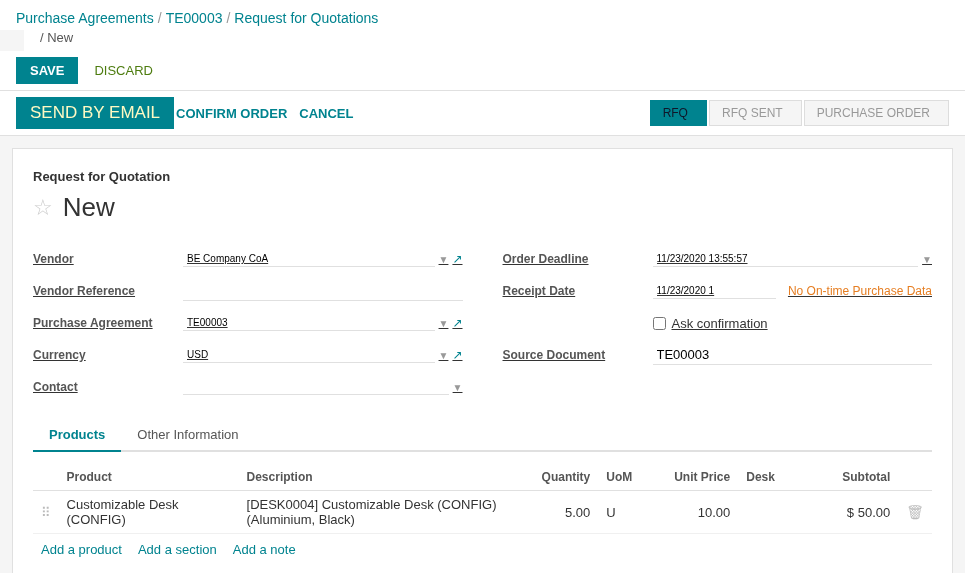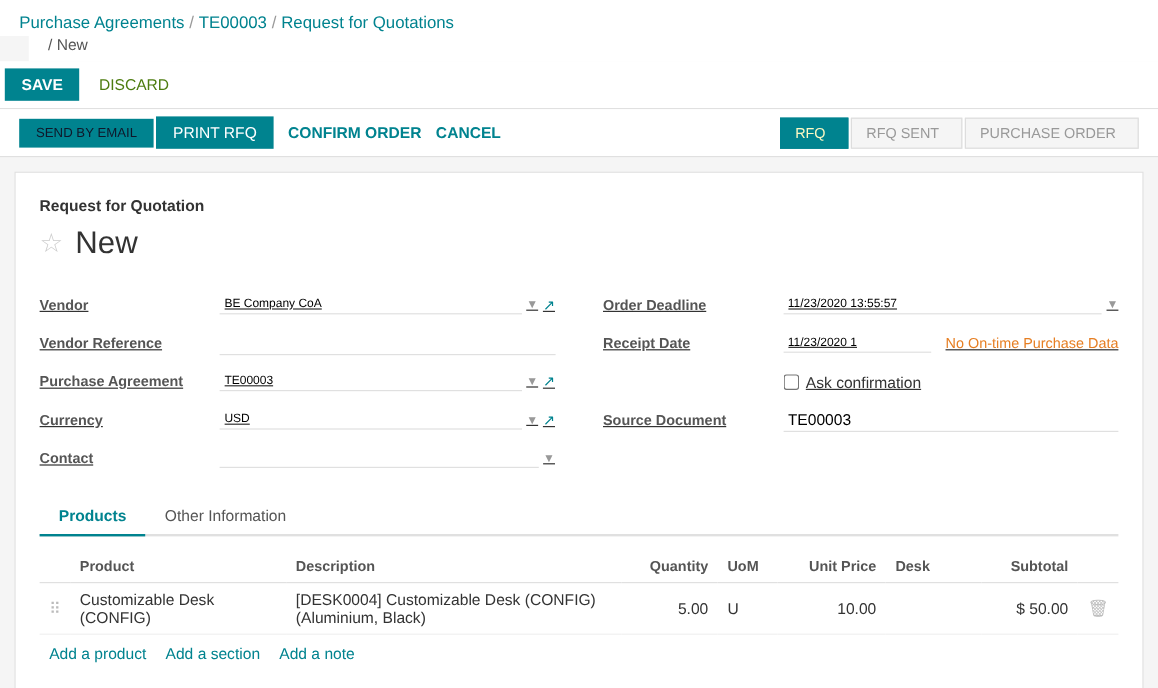"SAVE" .top-buttons { padding: 6px 4px -> 6px 16px }
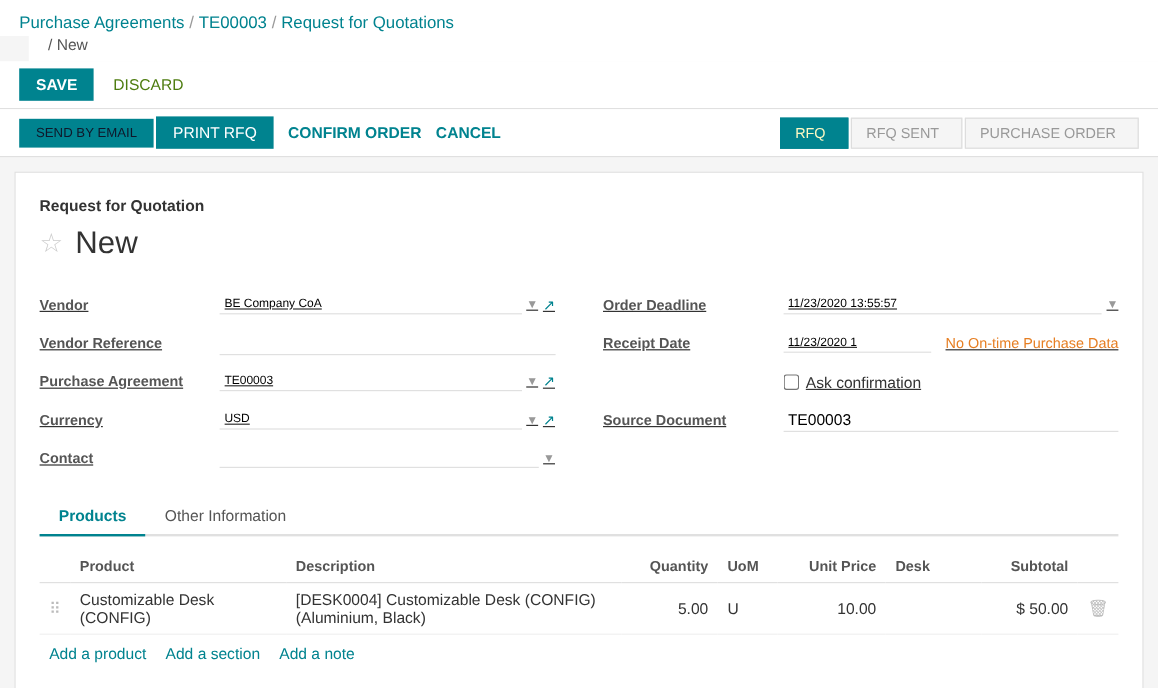"SEND BY EMAIL" .btn-send-email { color: #0f172a -> #fef9c3; font-size: 11px -> 17px }
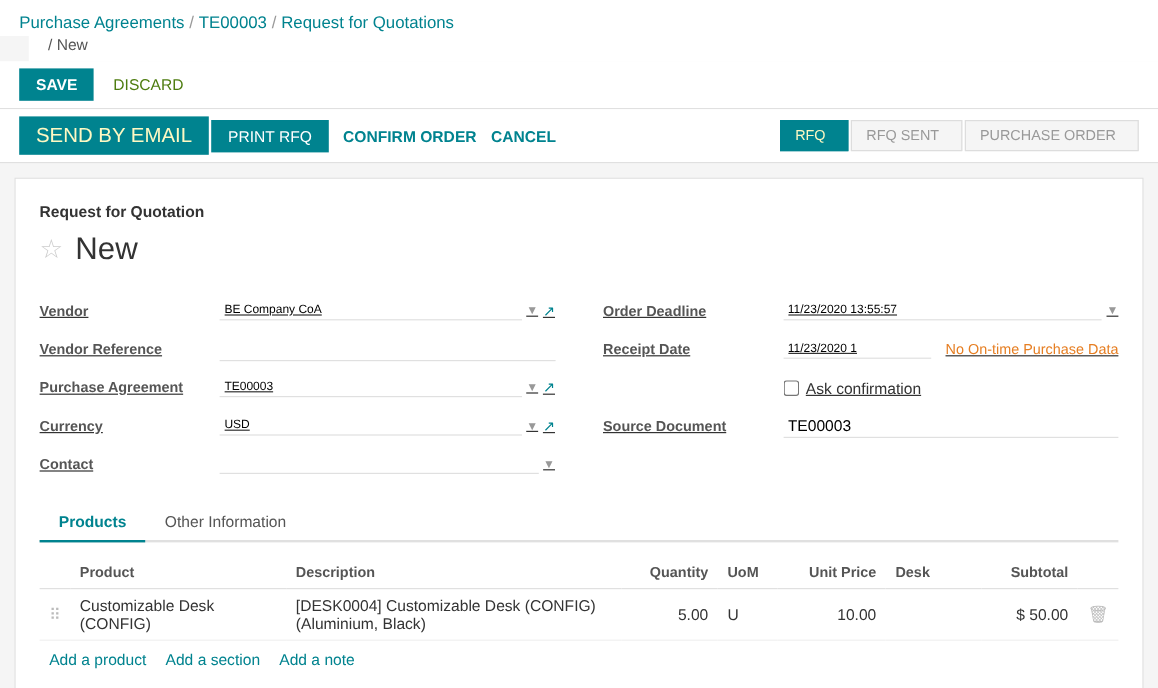"PRINT RFQ" button.btn-print-rfq { html: <button>PRINT RFQ</button> -> none }
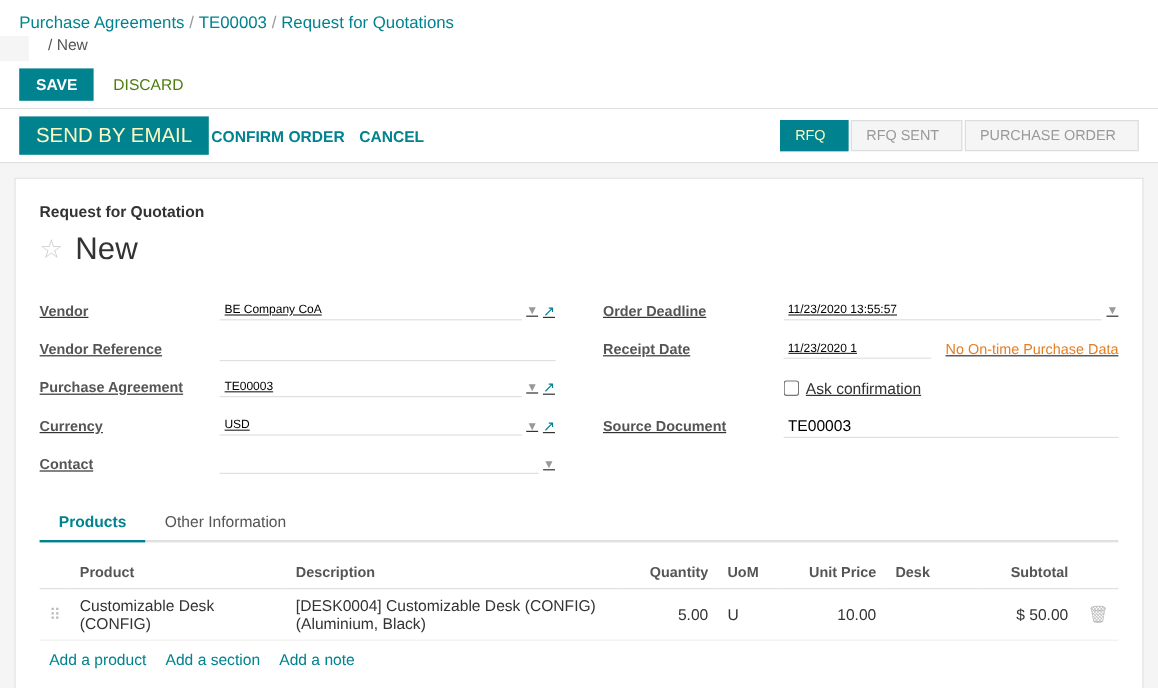"RFQ" .pipeline-item.active { color: #fef9c3 -> #0f172a }
